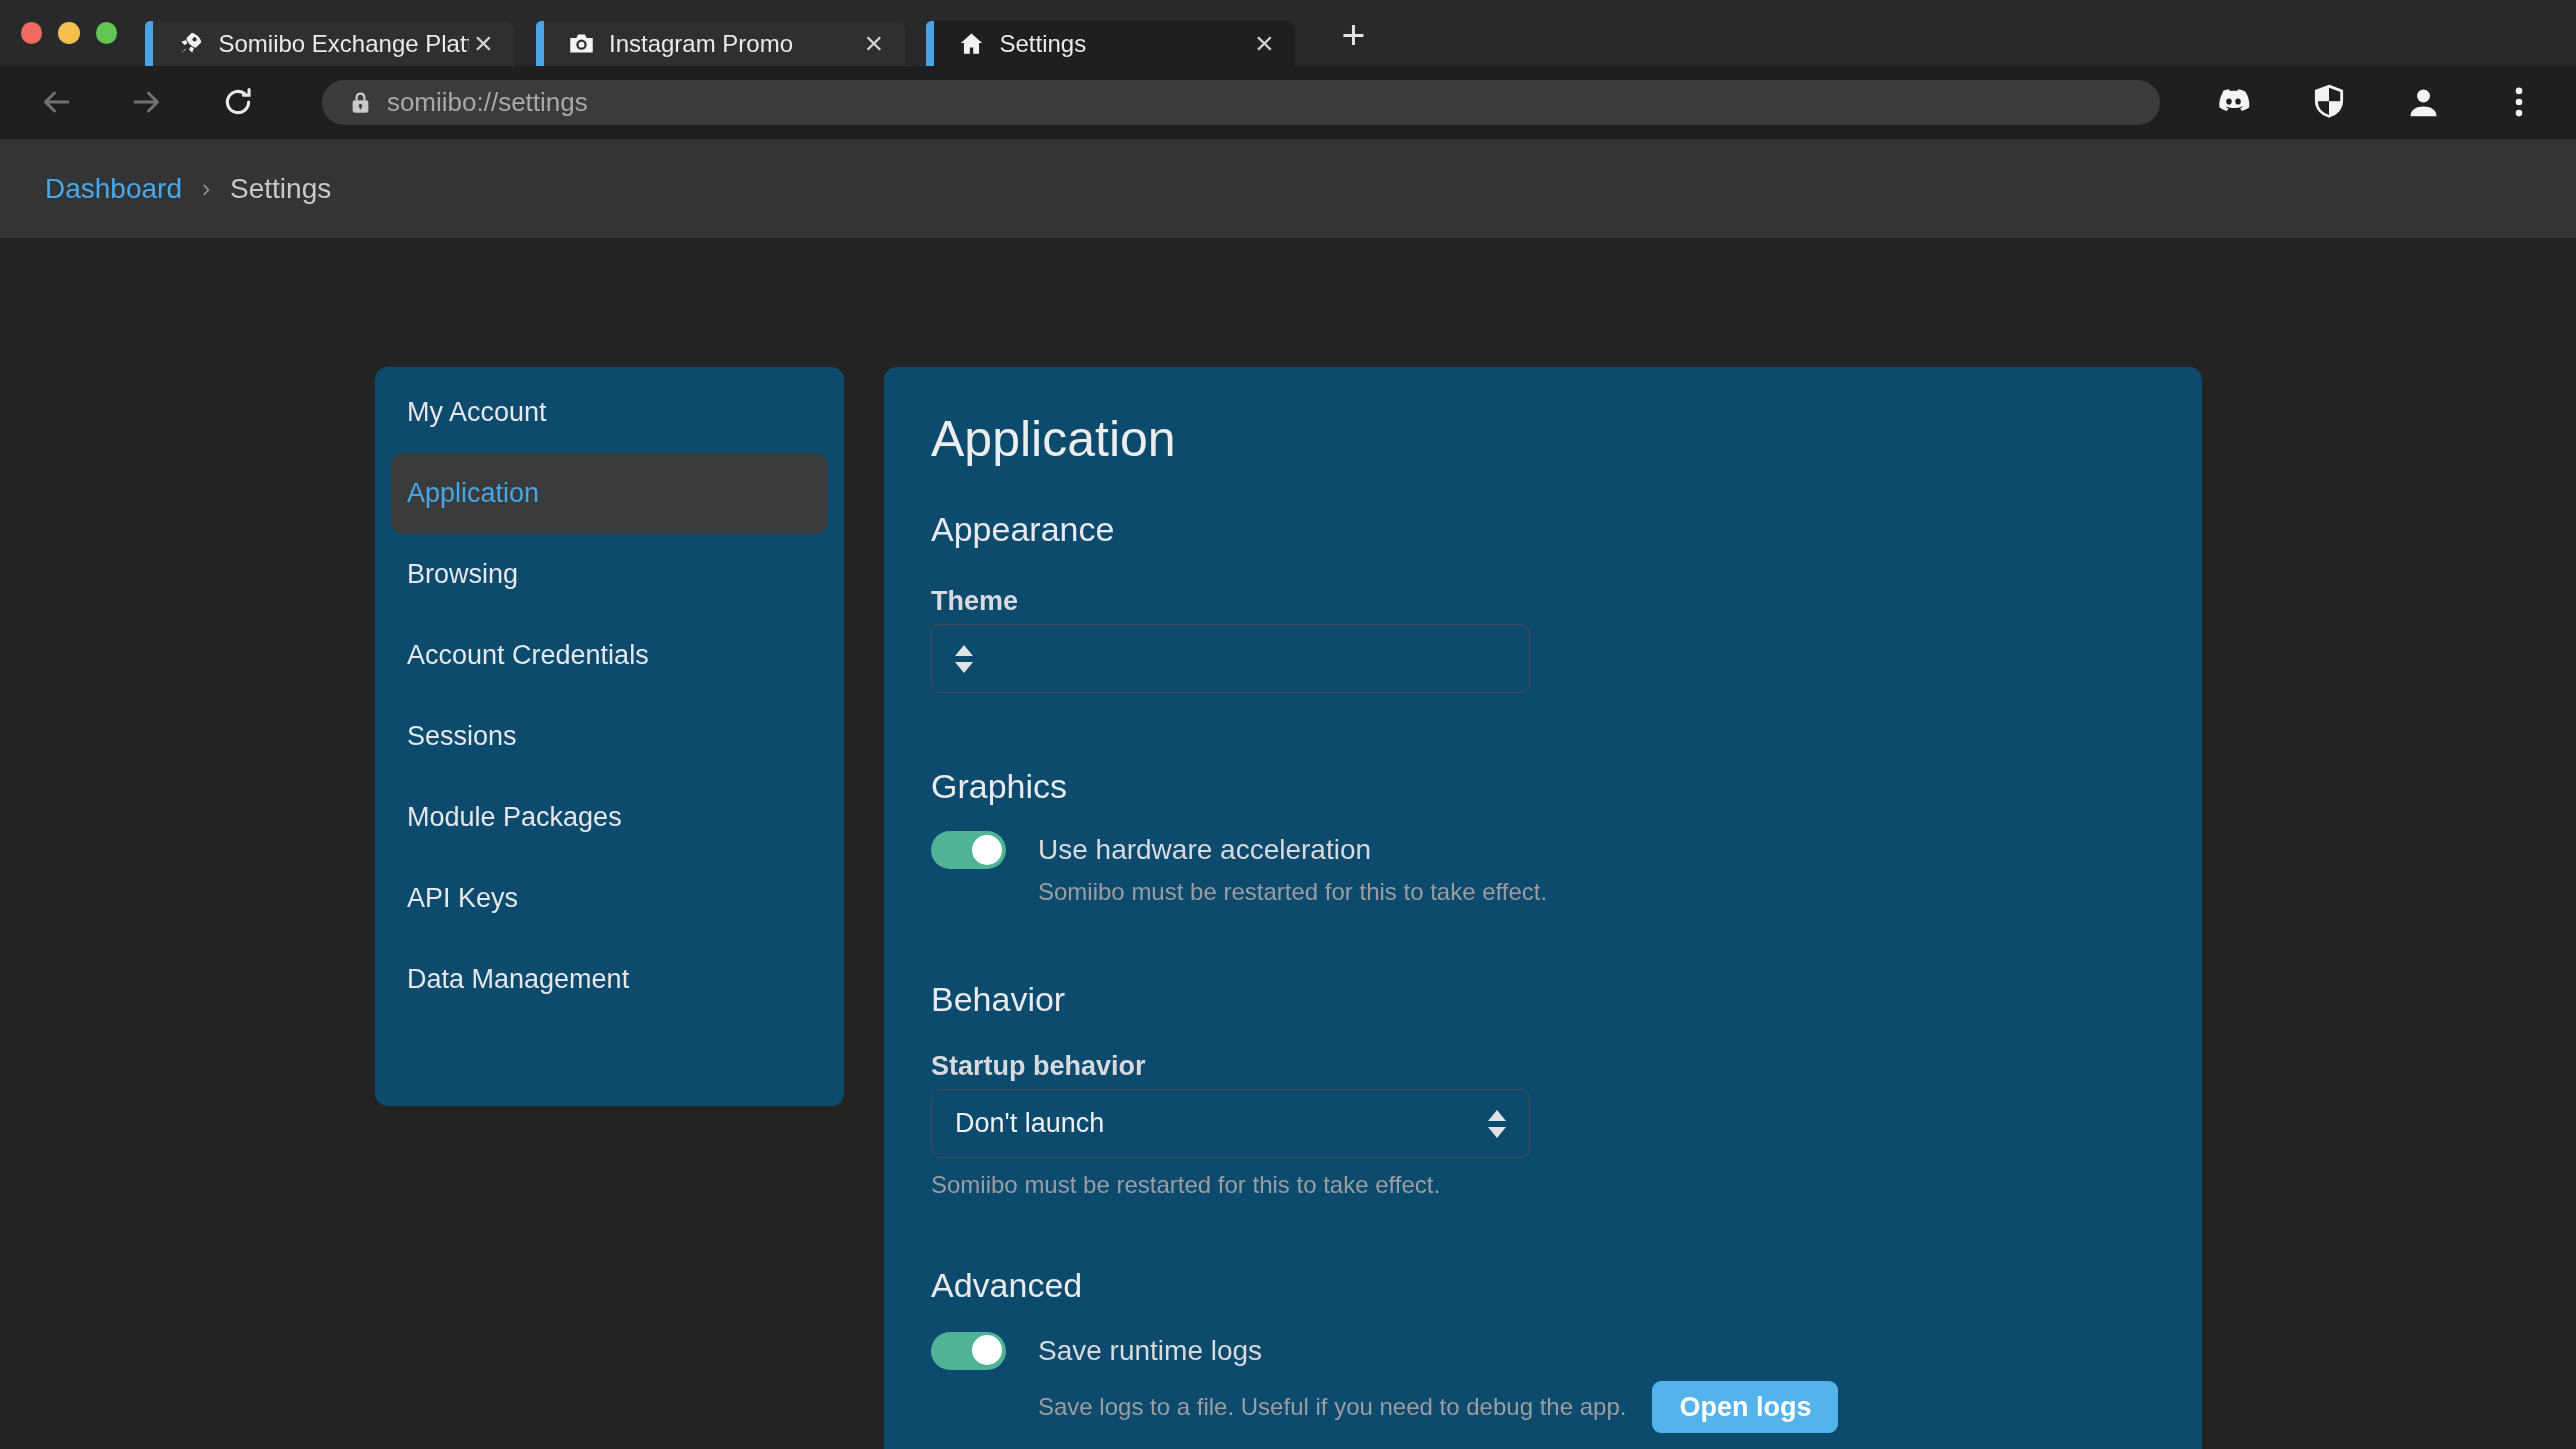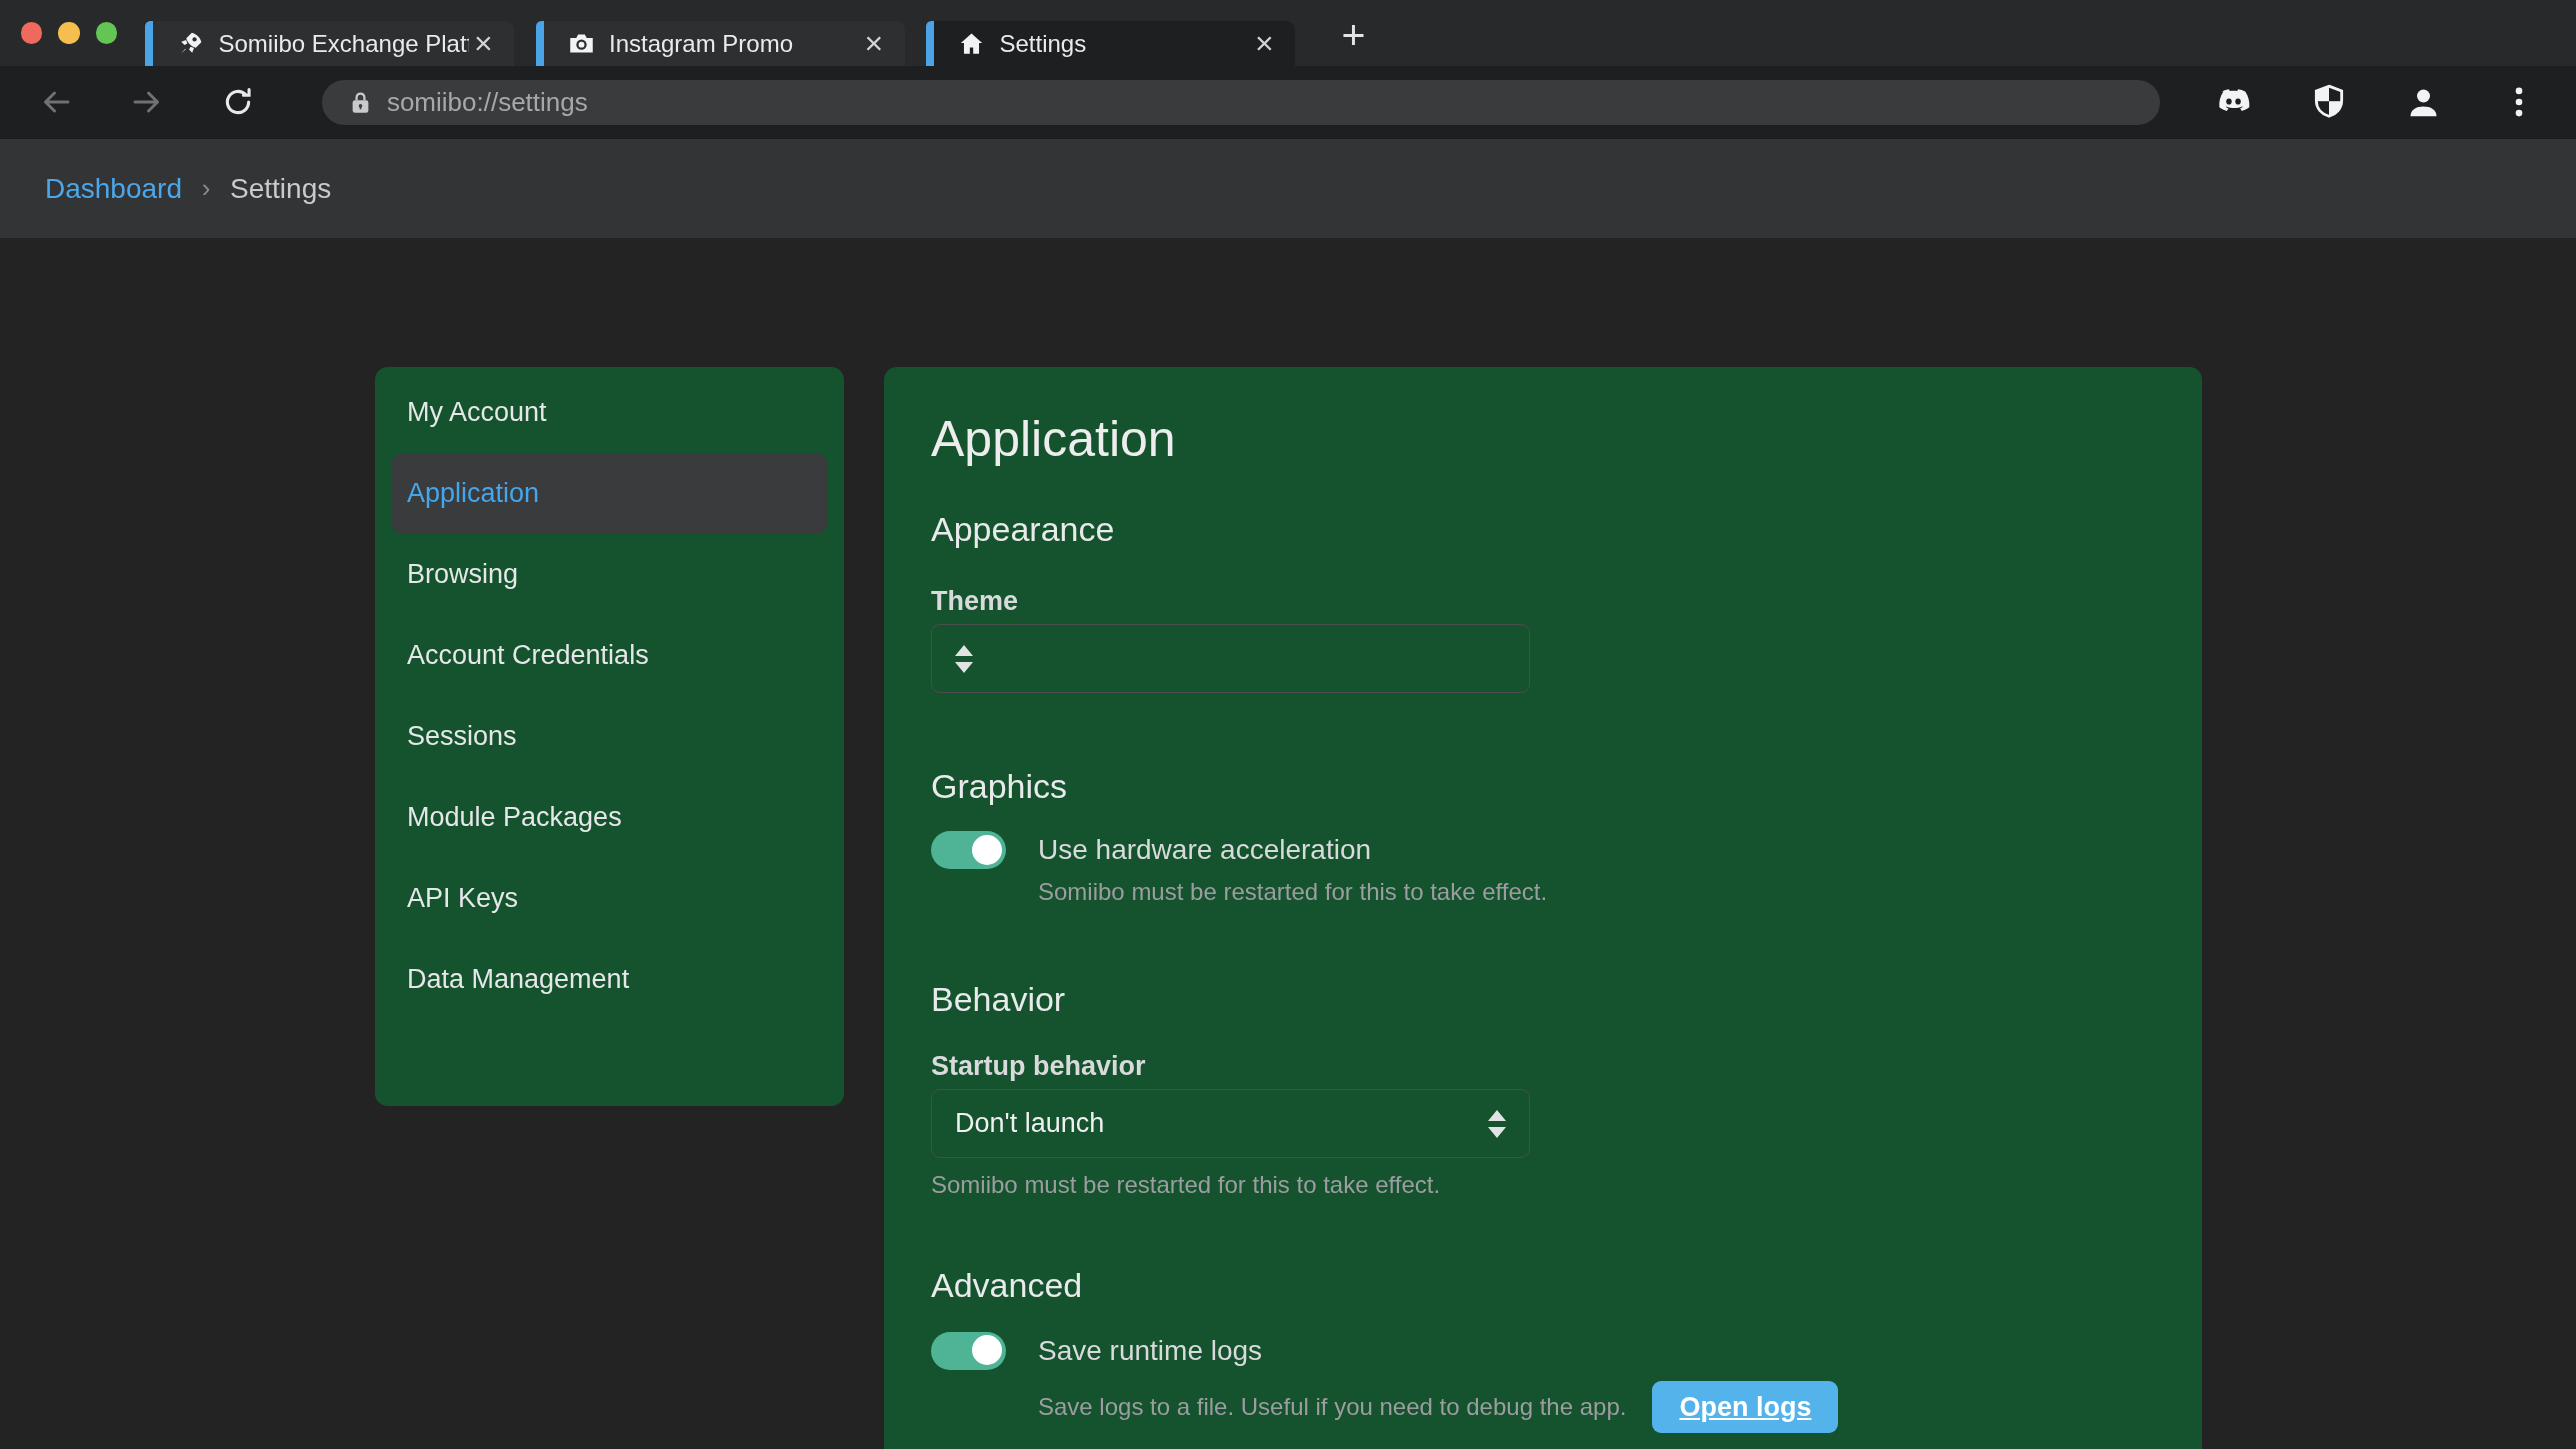"My Account" .card { background: #14532d -> #0c4a6e }
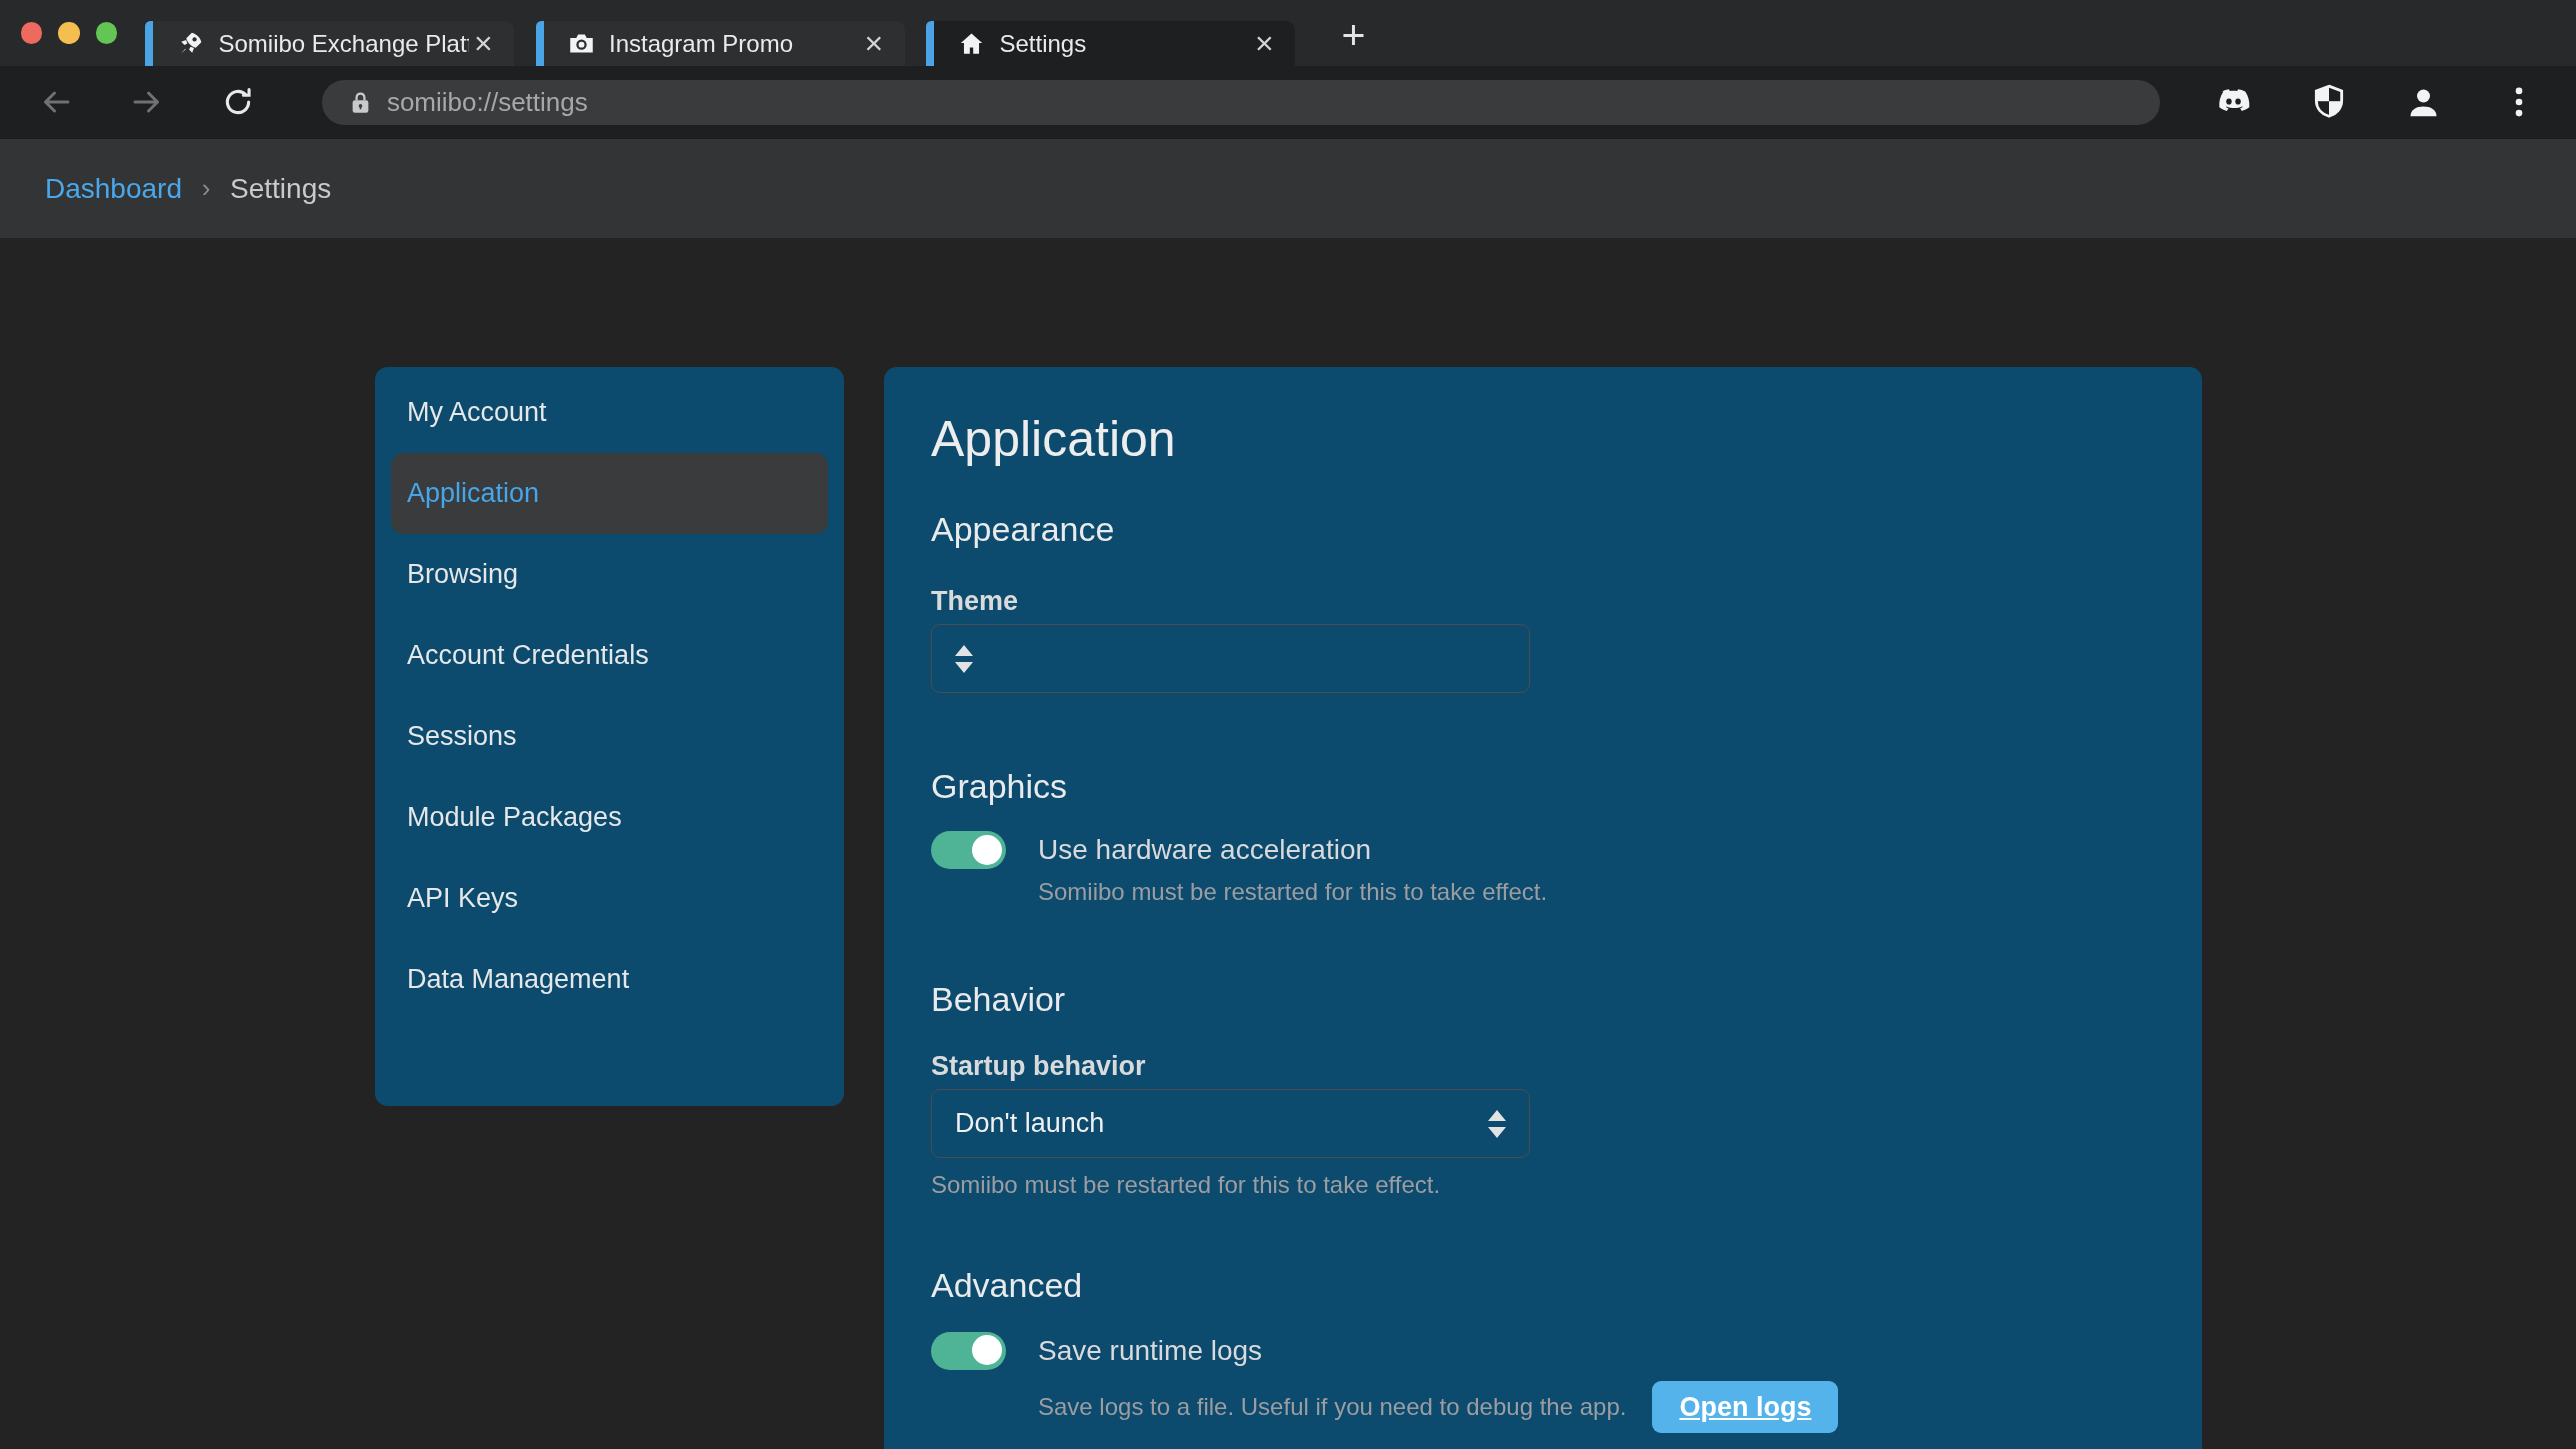"Open logs" .btn-primary { text-decoration: underline -> none }
